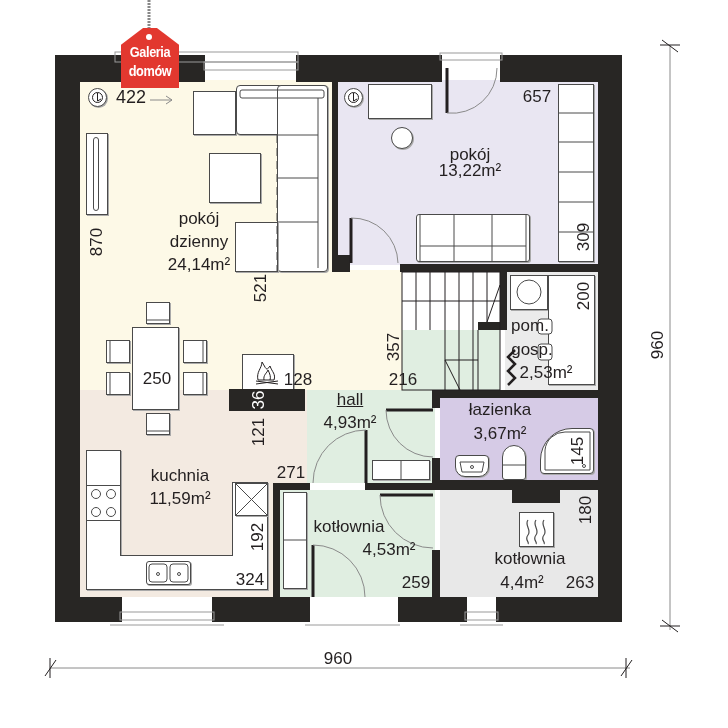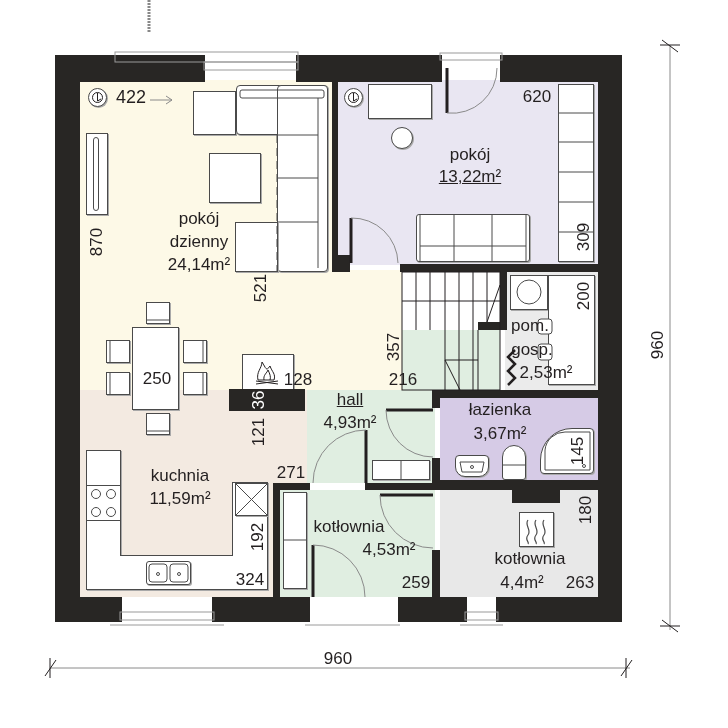"Galeria" div { html: none -> <div> <div>Galeria</div> <div>domów</div> </div> }
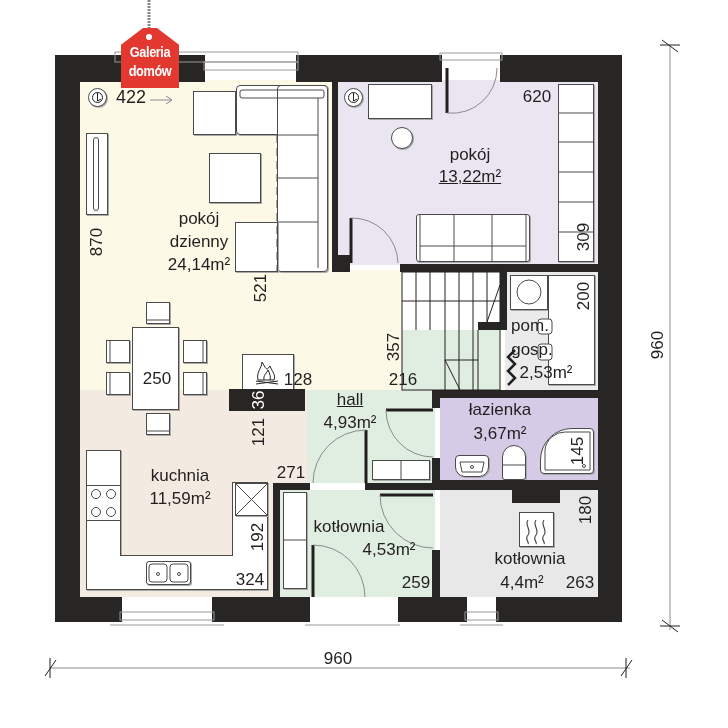"620" div.lbl { text: 620 -> 657 }
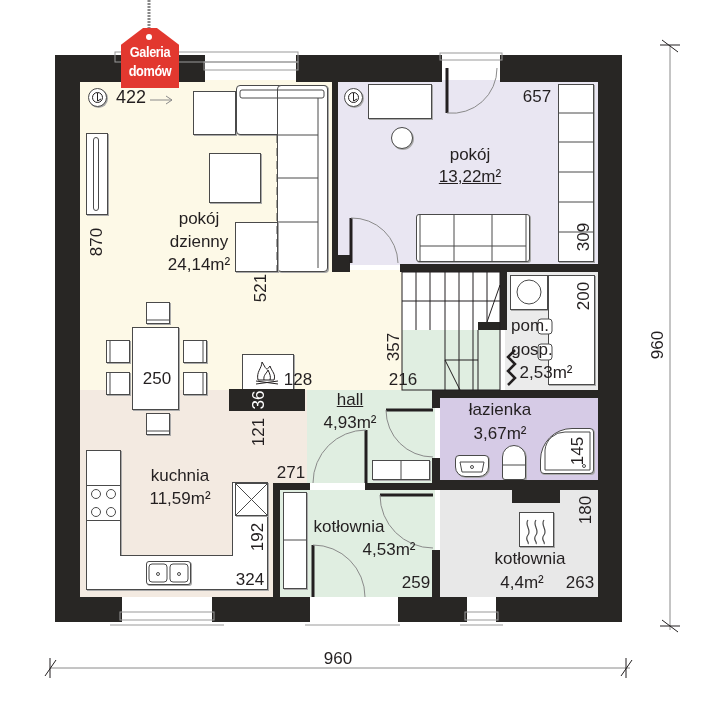"13,22m²" div.lbl { text-decoration: underline -> none; top: 177px -> 171px }
